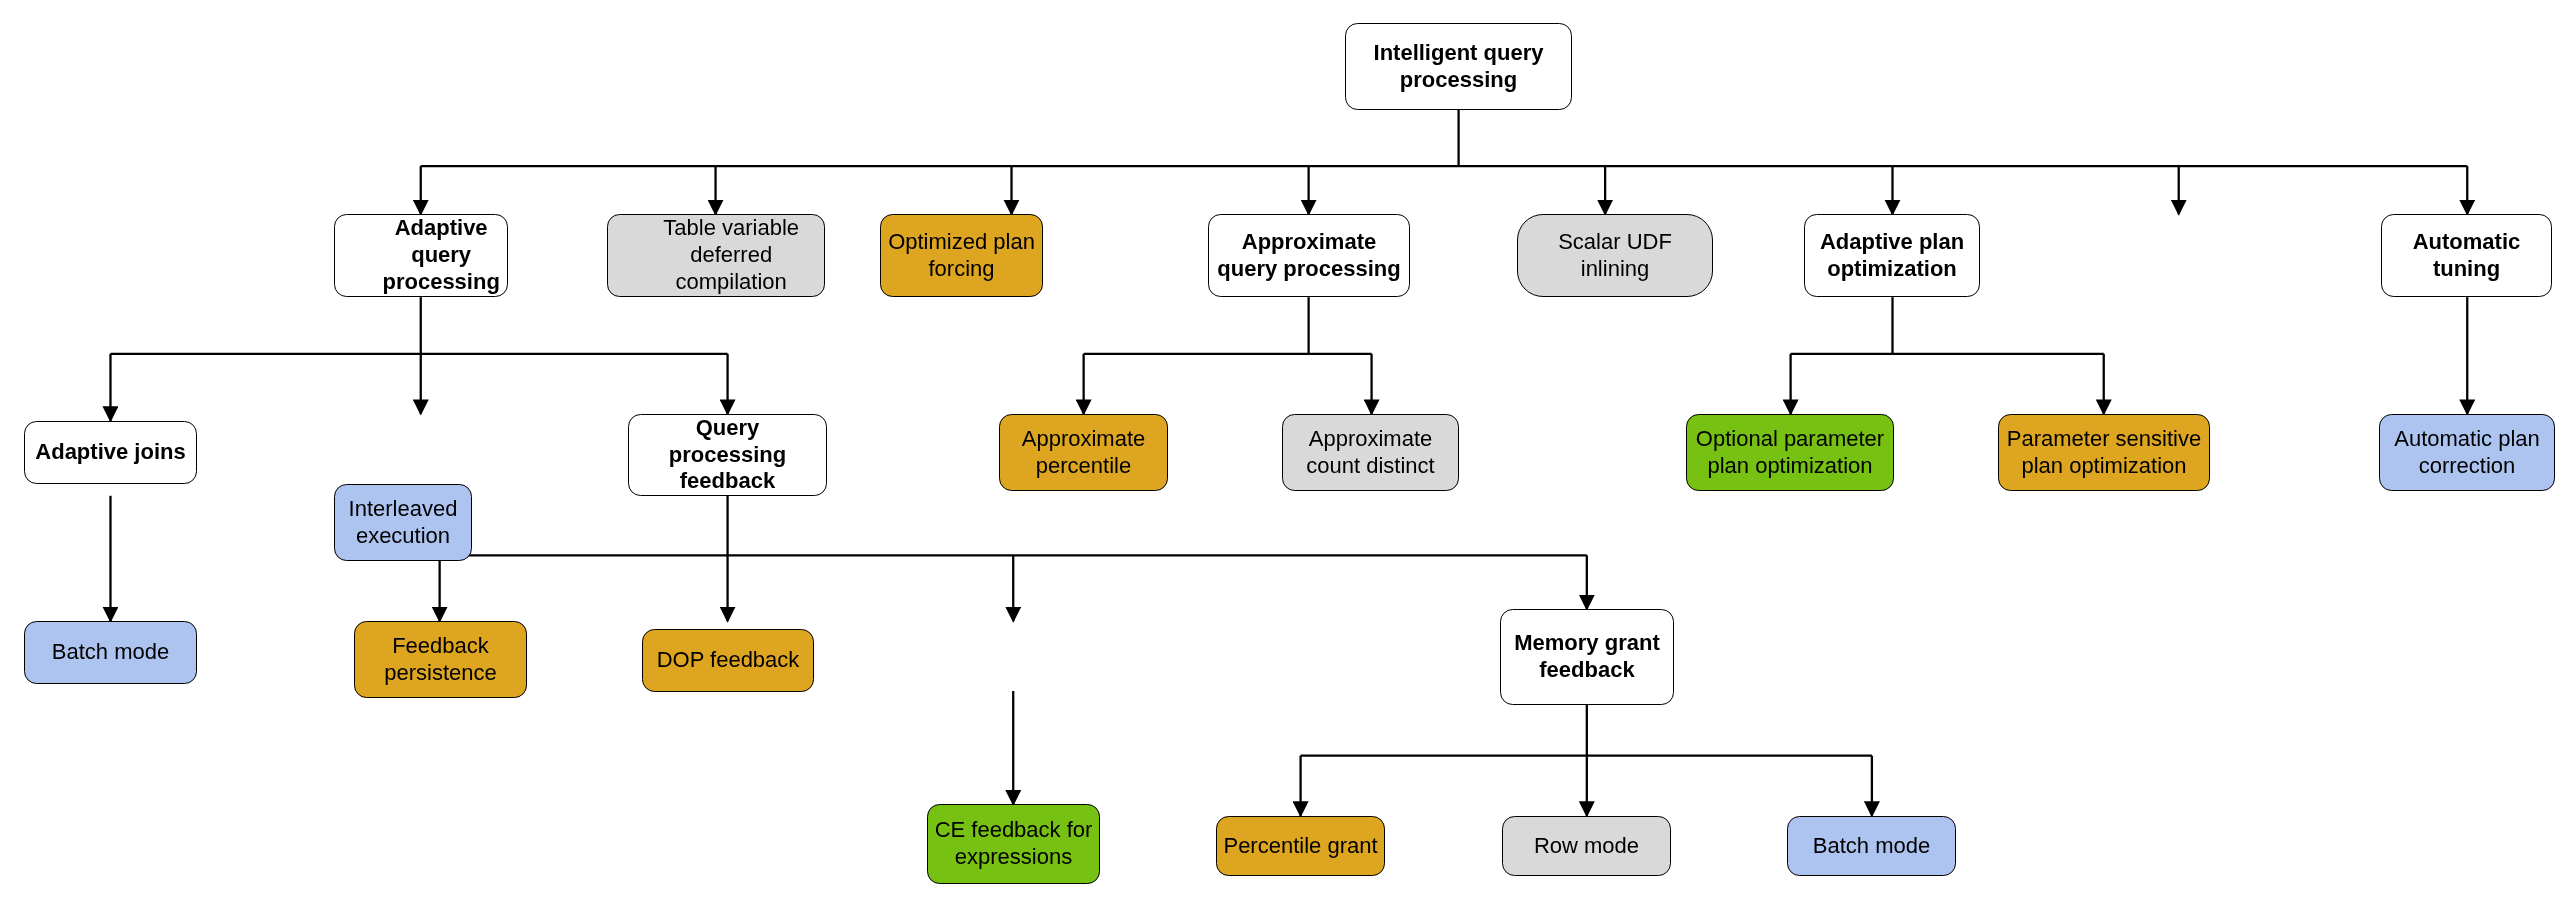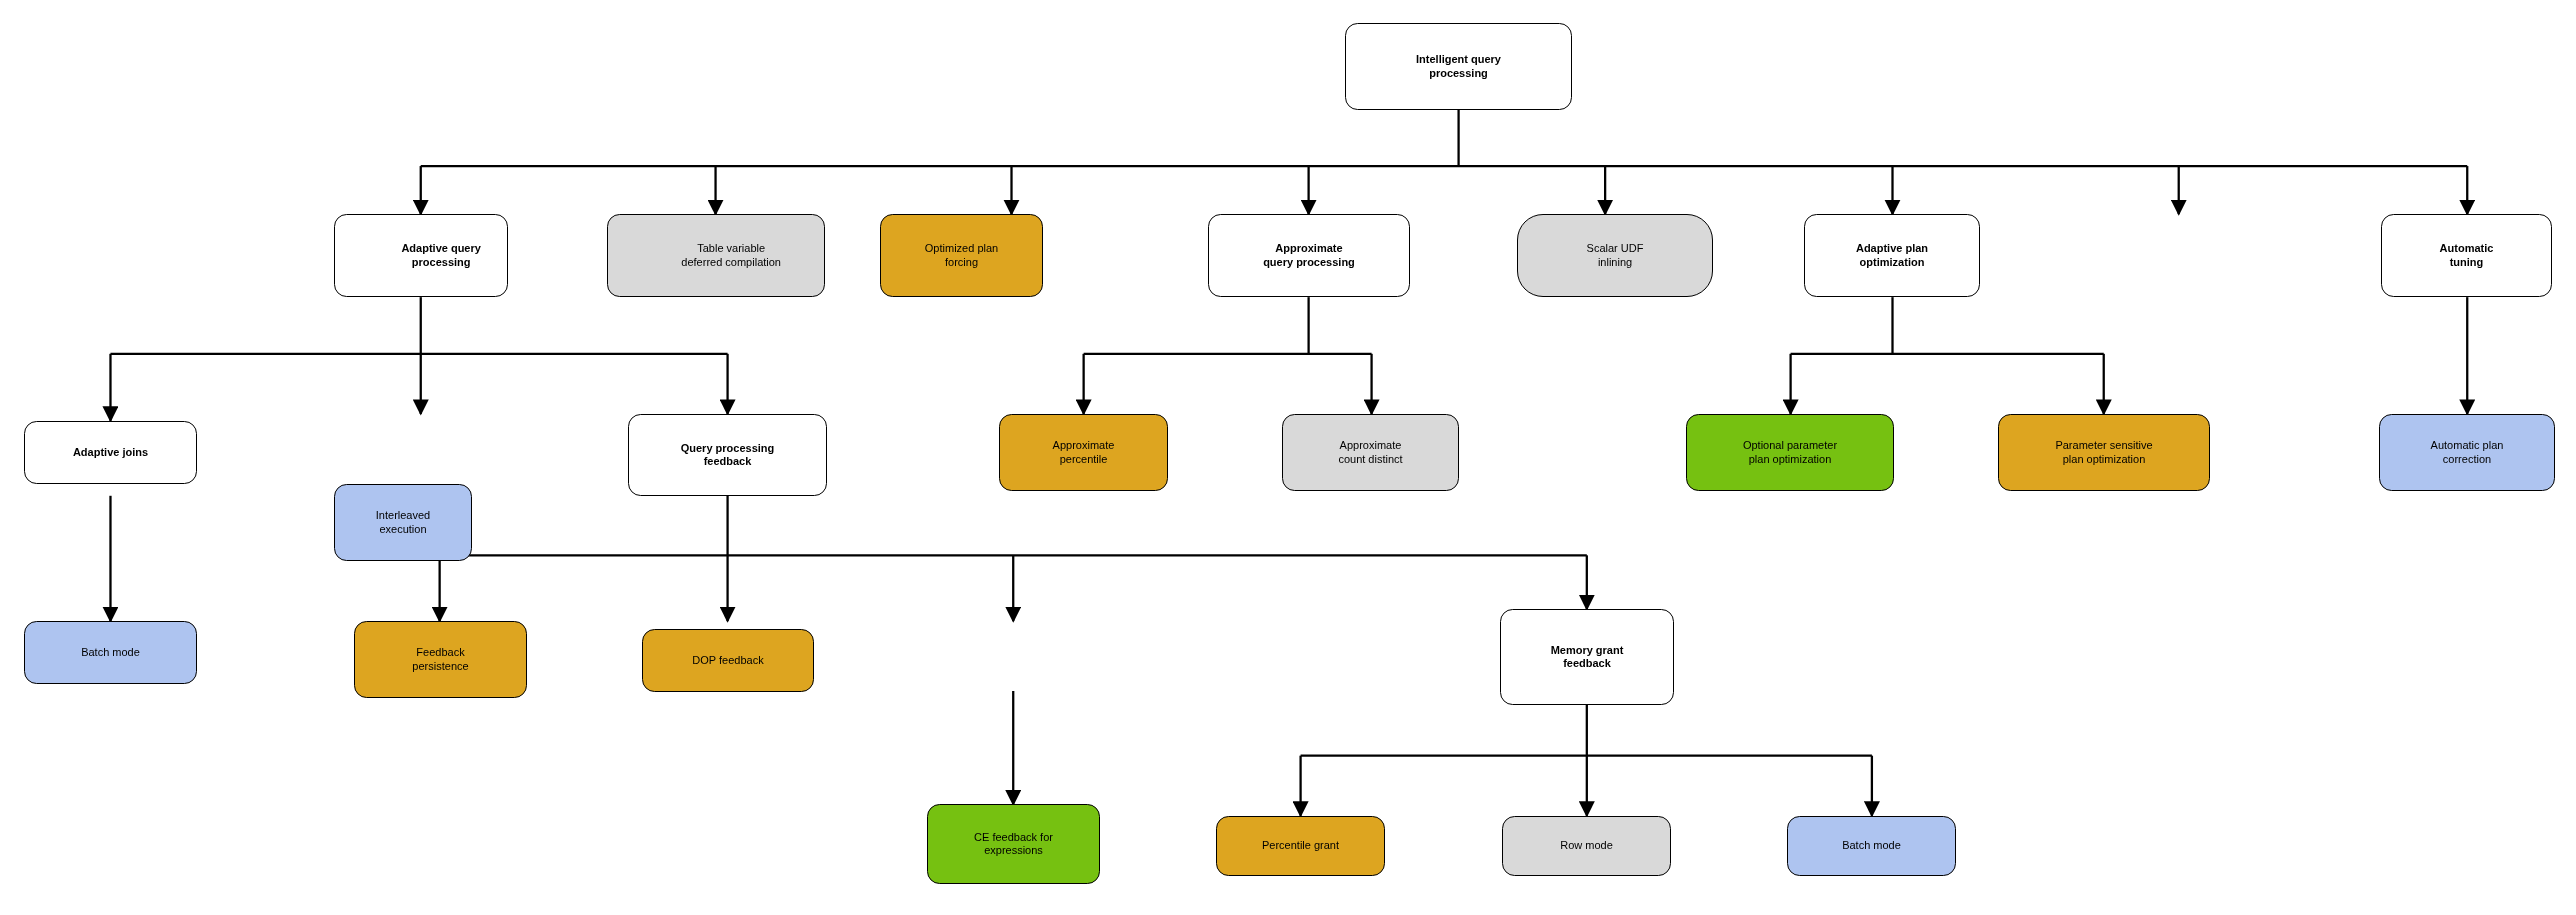"Intelligent query" .node { font-size: 11px -> 22px }
